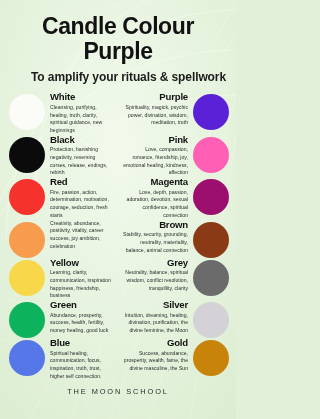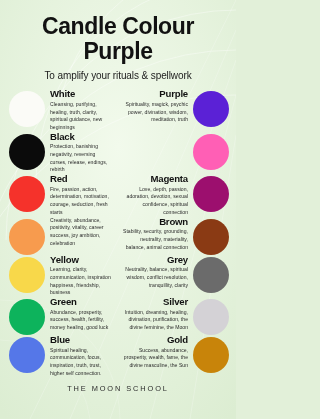"To amplify your rituals &" #subtitle { font-size: 10px -> 12px; font-weight: 400 -> 700; text-align: none -> right }
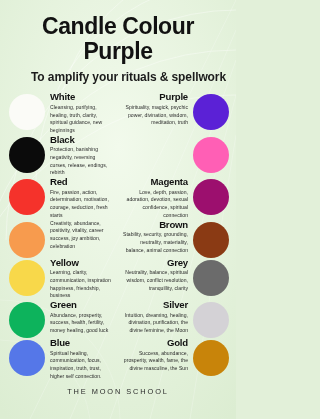"Pink" div.txt { html: none -> <div> <p>Pink</p> <p>Love, compassion, romance, friendship, joy, emotional healing, kindness, affection</p> </div> }
